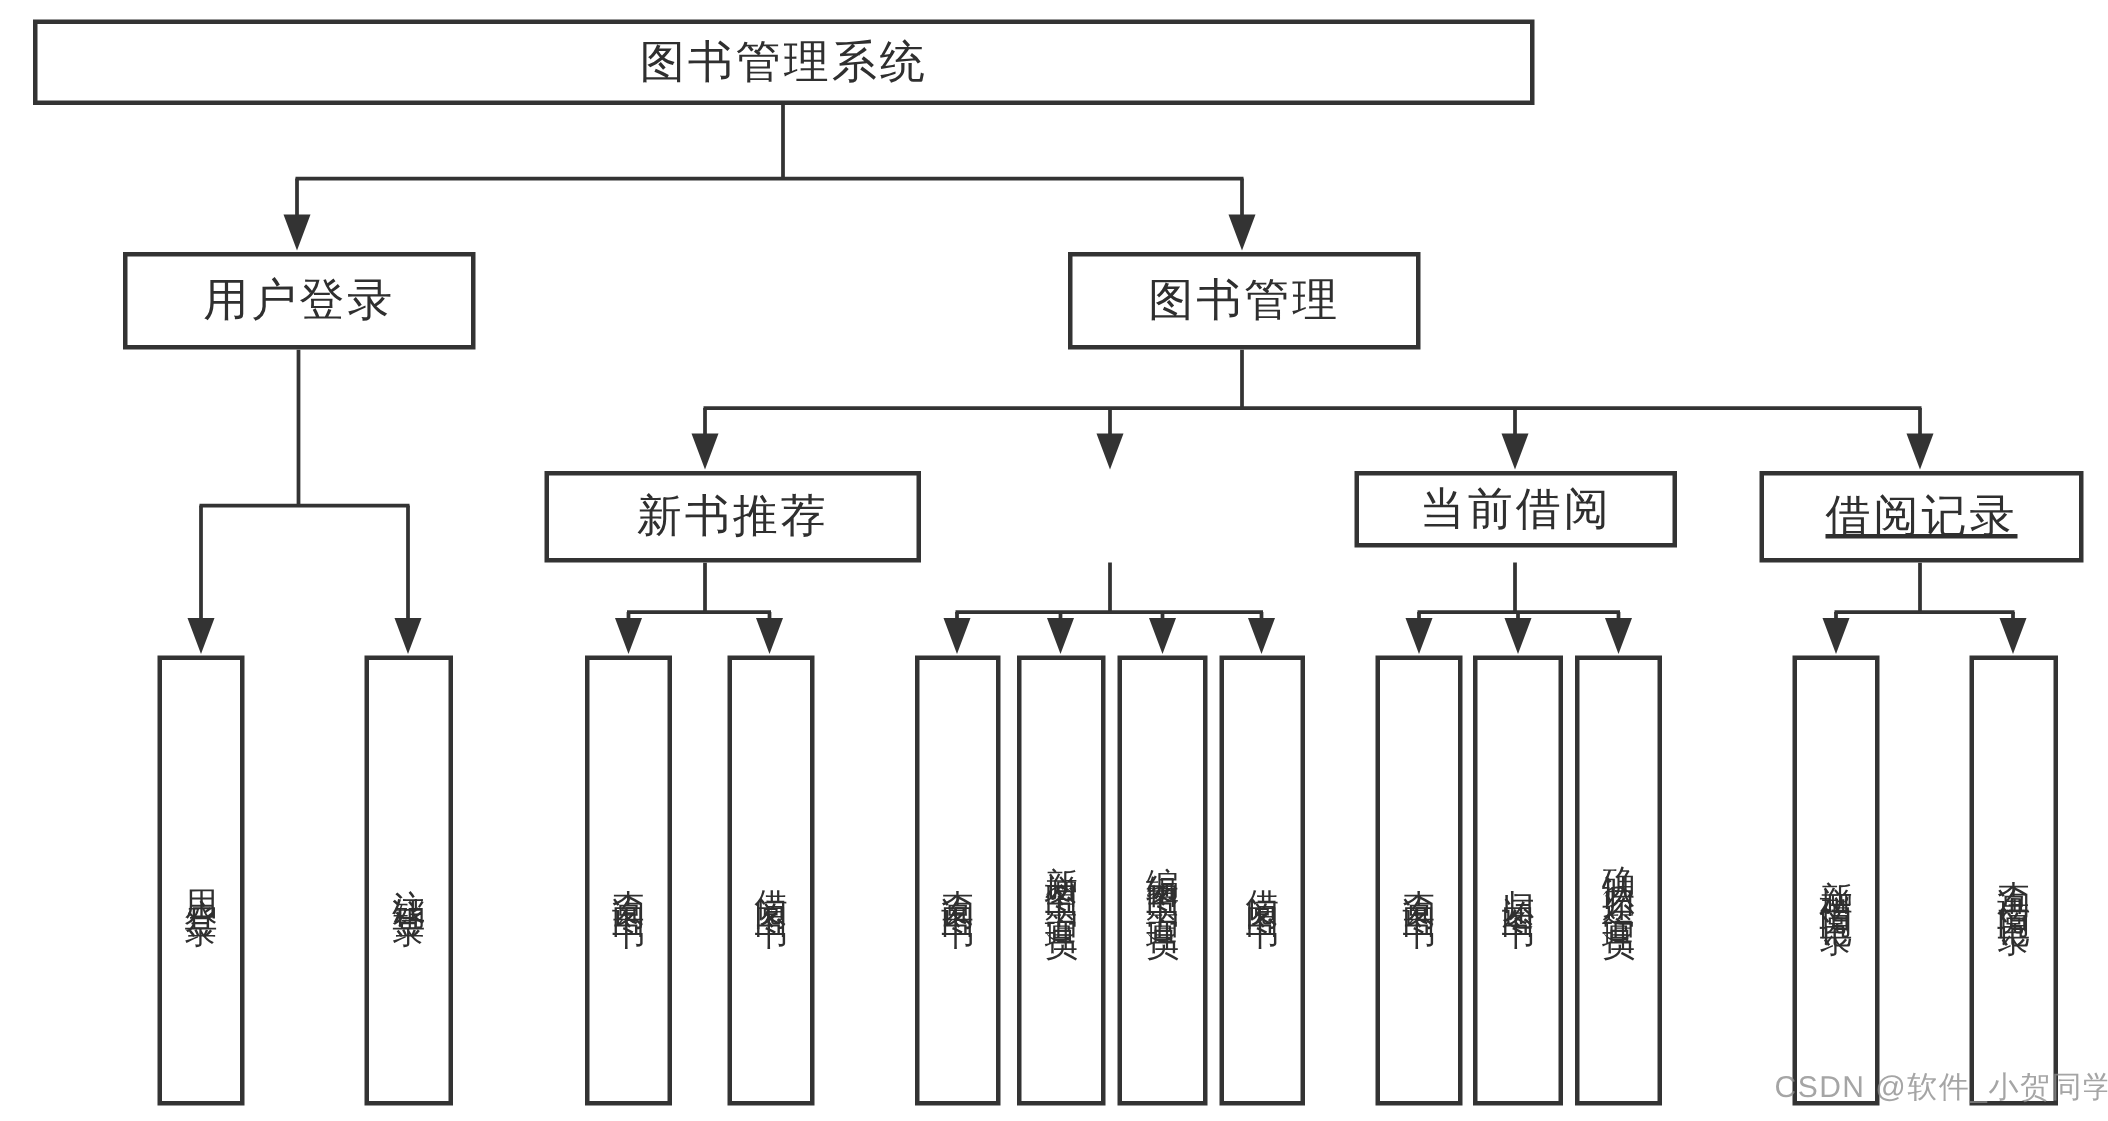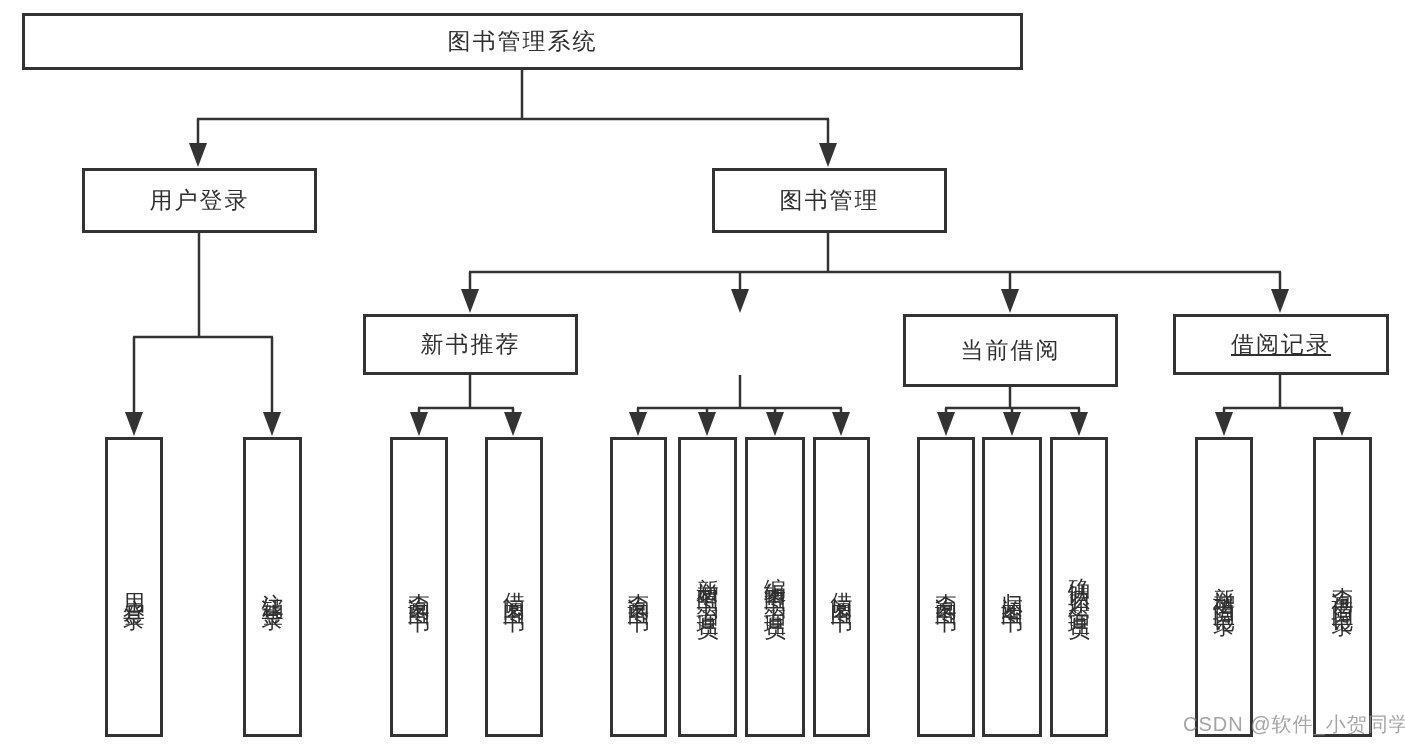"图书管理系统" .hbox { font-size: 23px -> 30px }
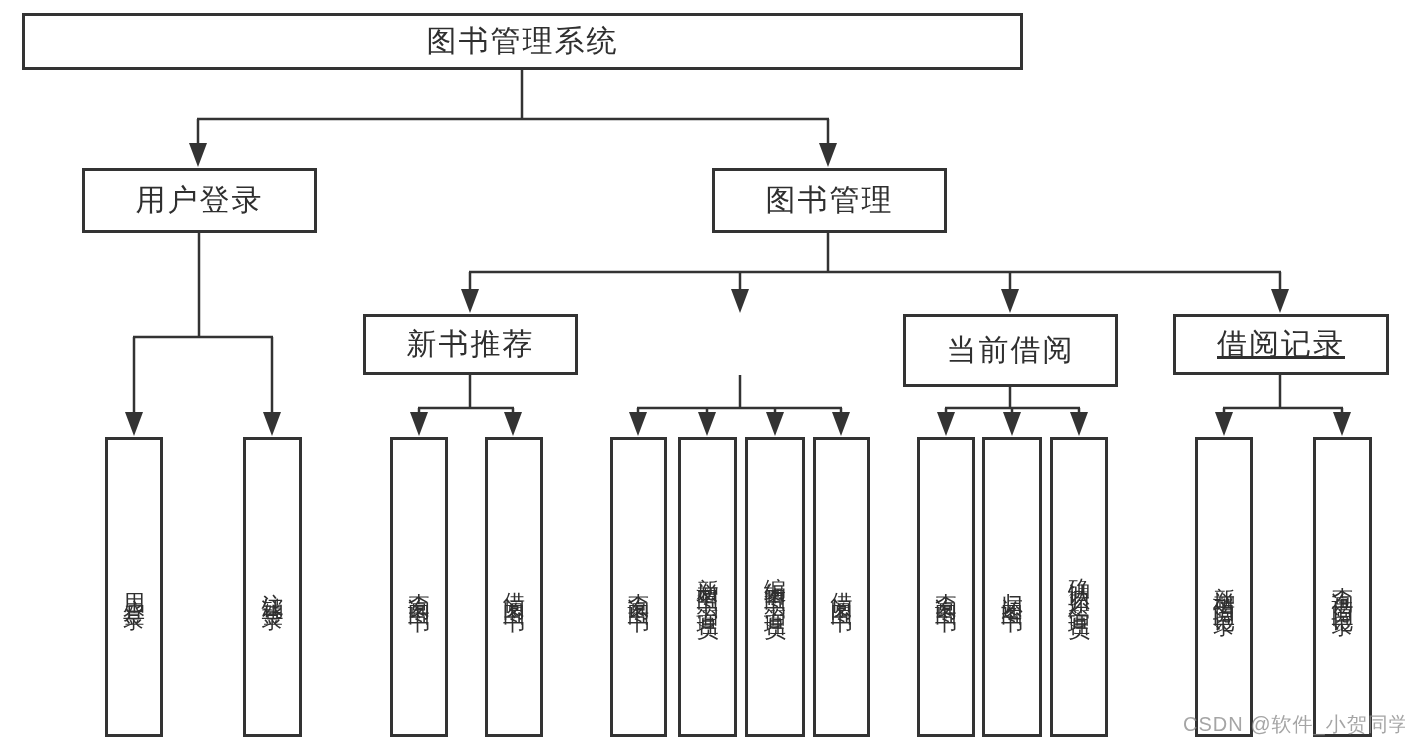"新书推荐" div.box { width: 215px -> 251px }
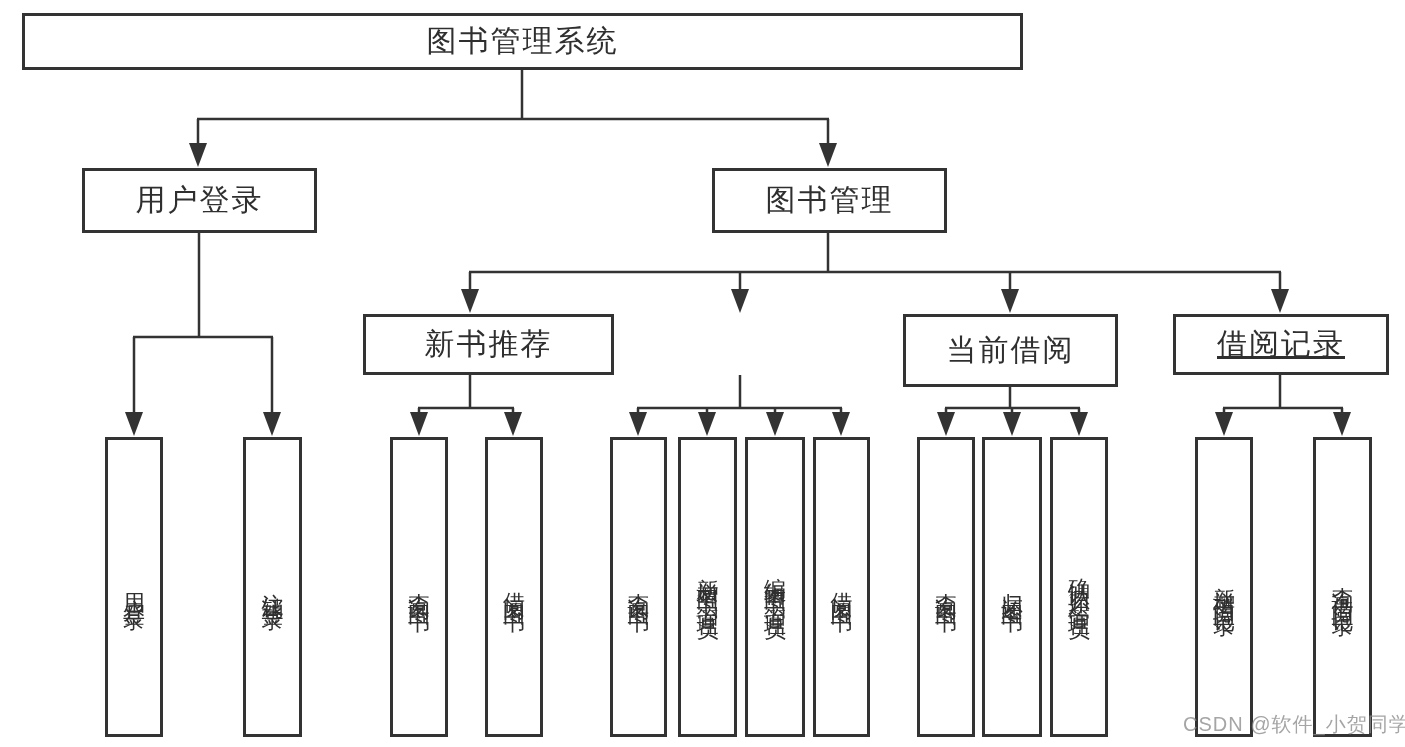"当前借阅" div.box { height: 73px -> 51px }
